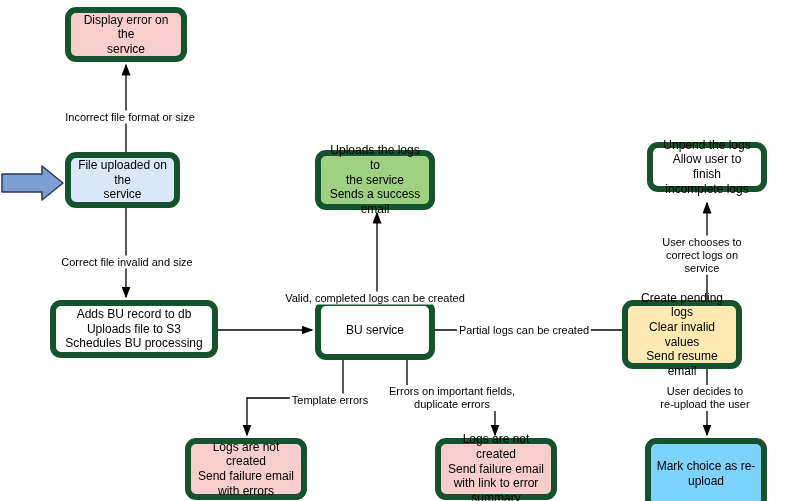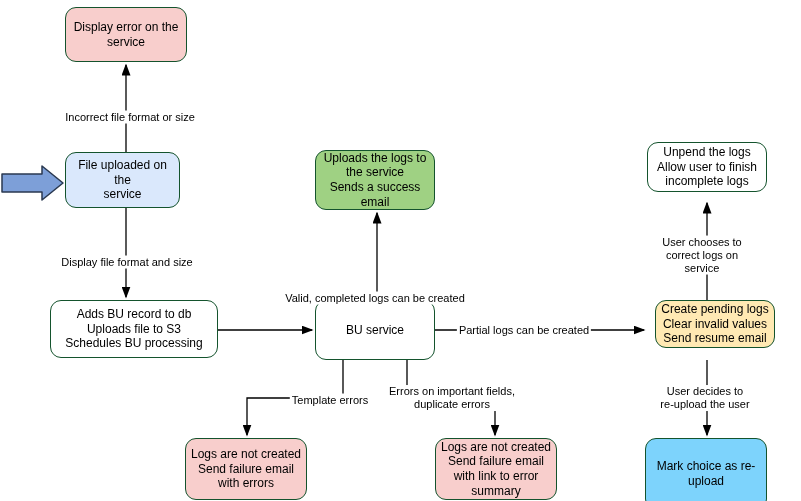"Display error on the" .node { border: 1px solid #14532d -> 6px solid #14532d }
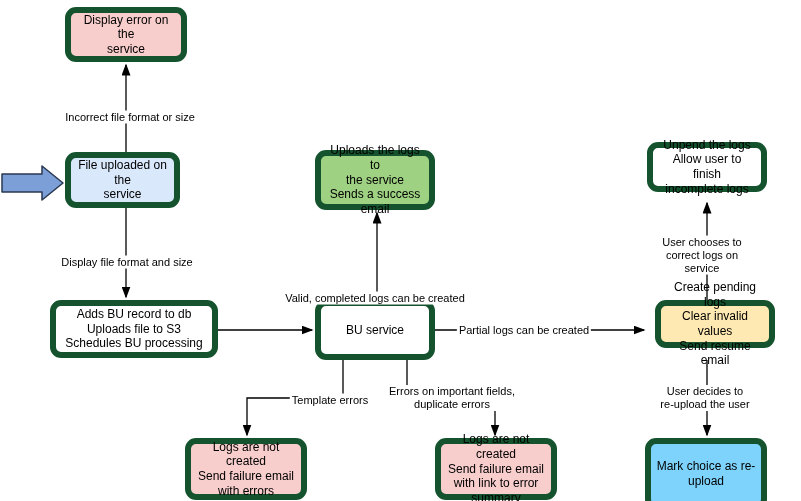"Display file format and size" div.edge-label { text: Display file format -> Correct file invalid }
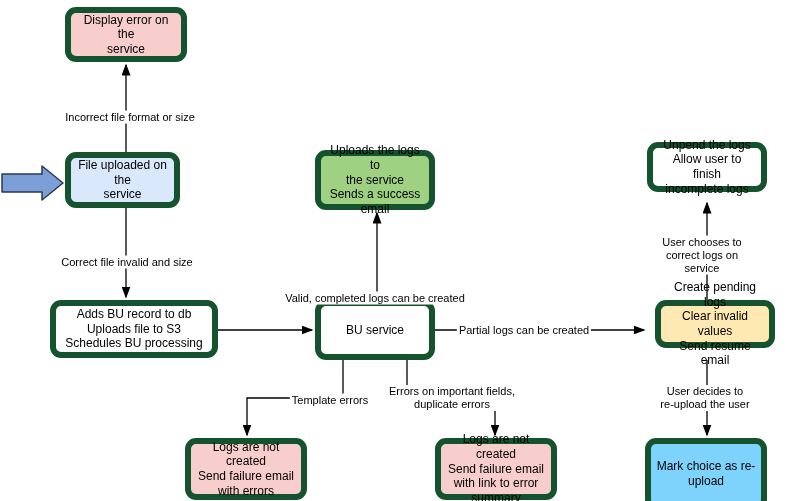"Create pending logs" div.node { height: 48px -> 69px; left: 655px -> 622px }
